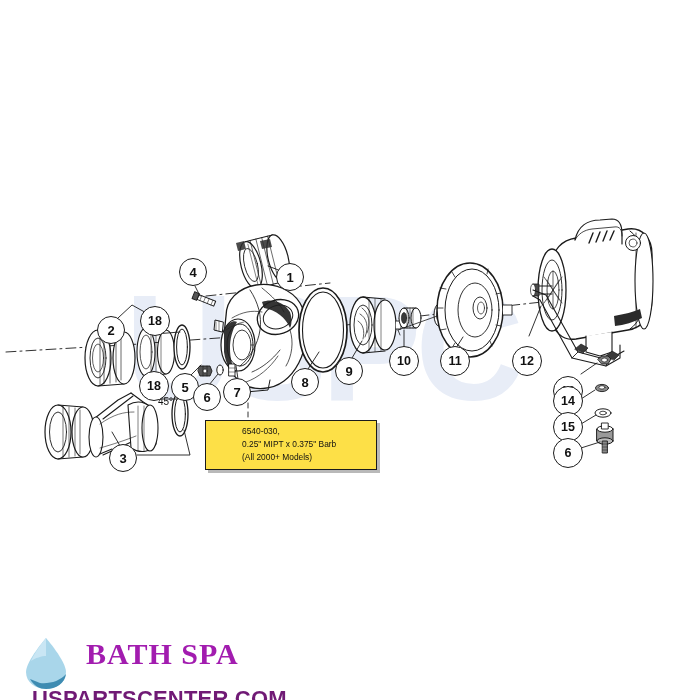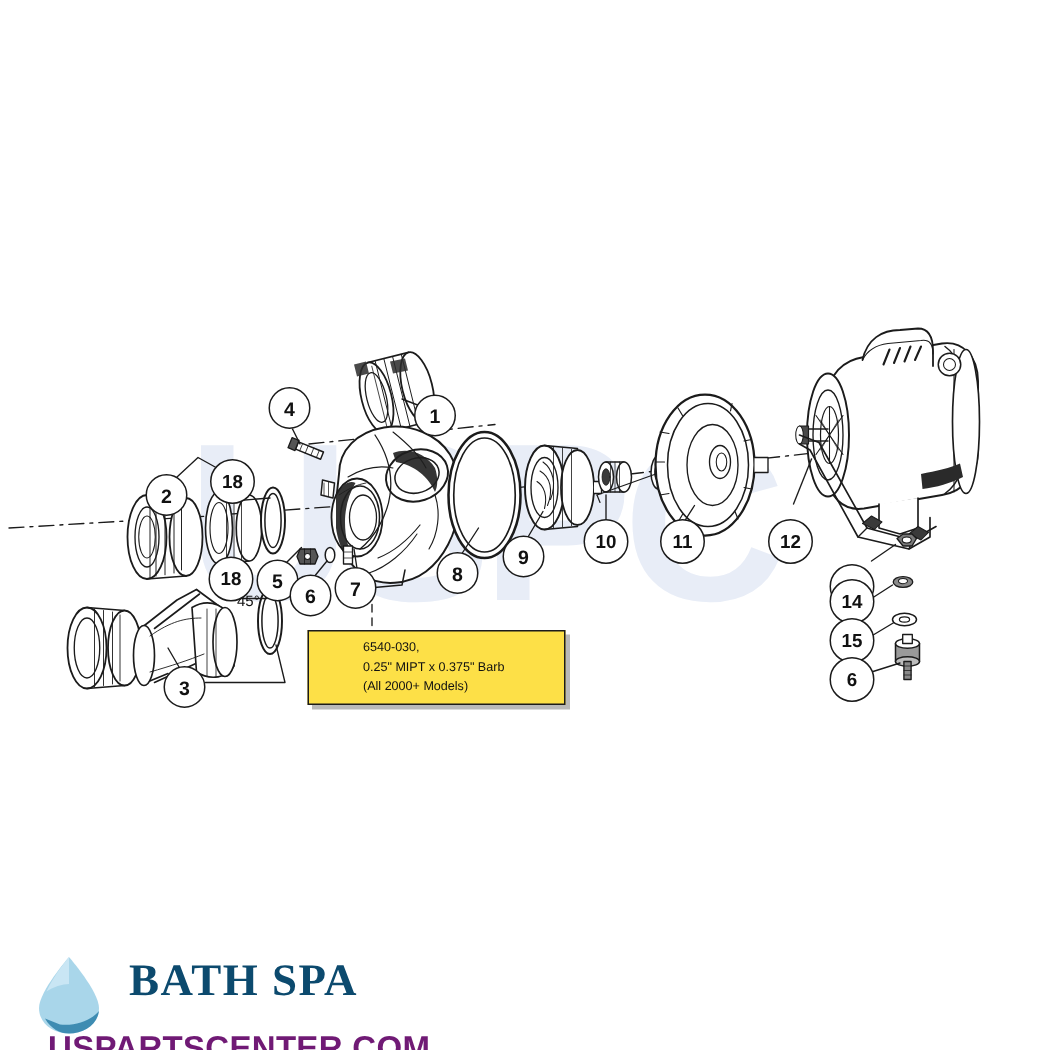"BATH SPA" #logo-word { color: #0c4a6e -> #a21caf }
